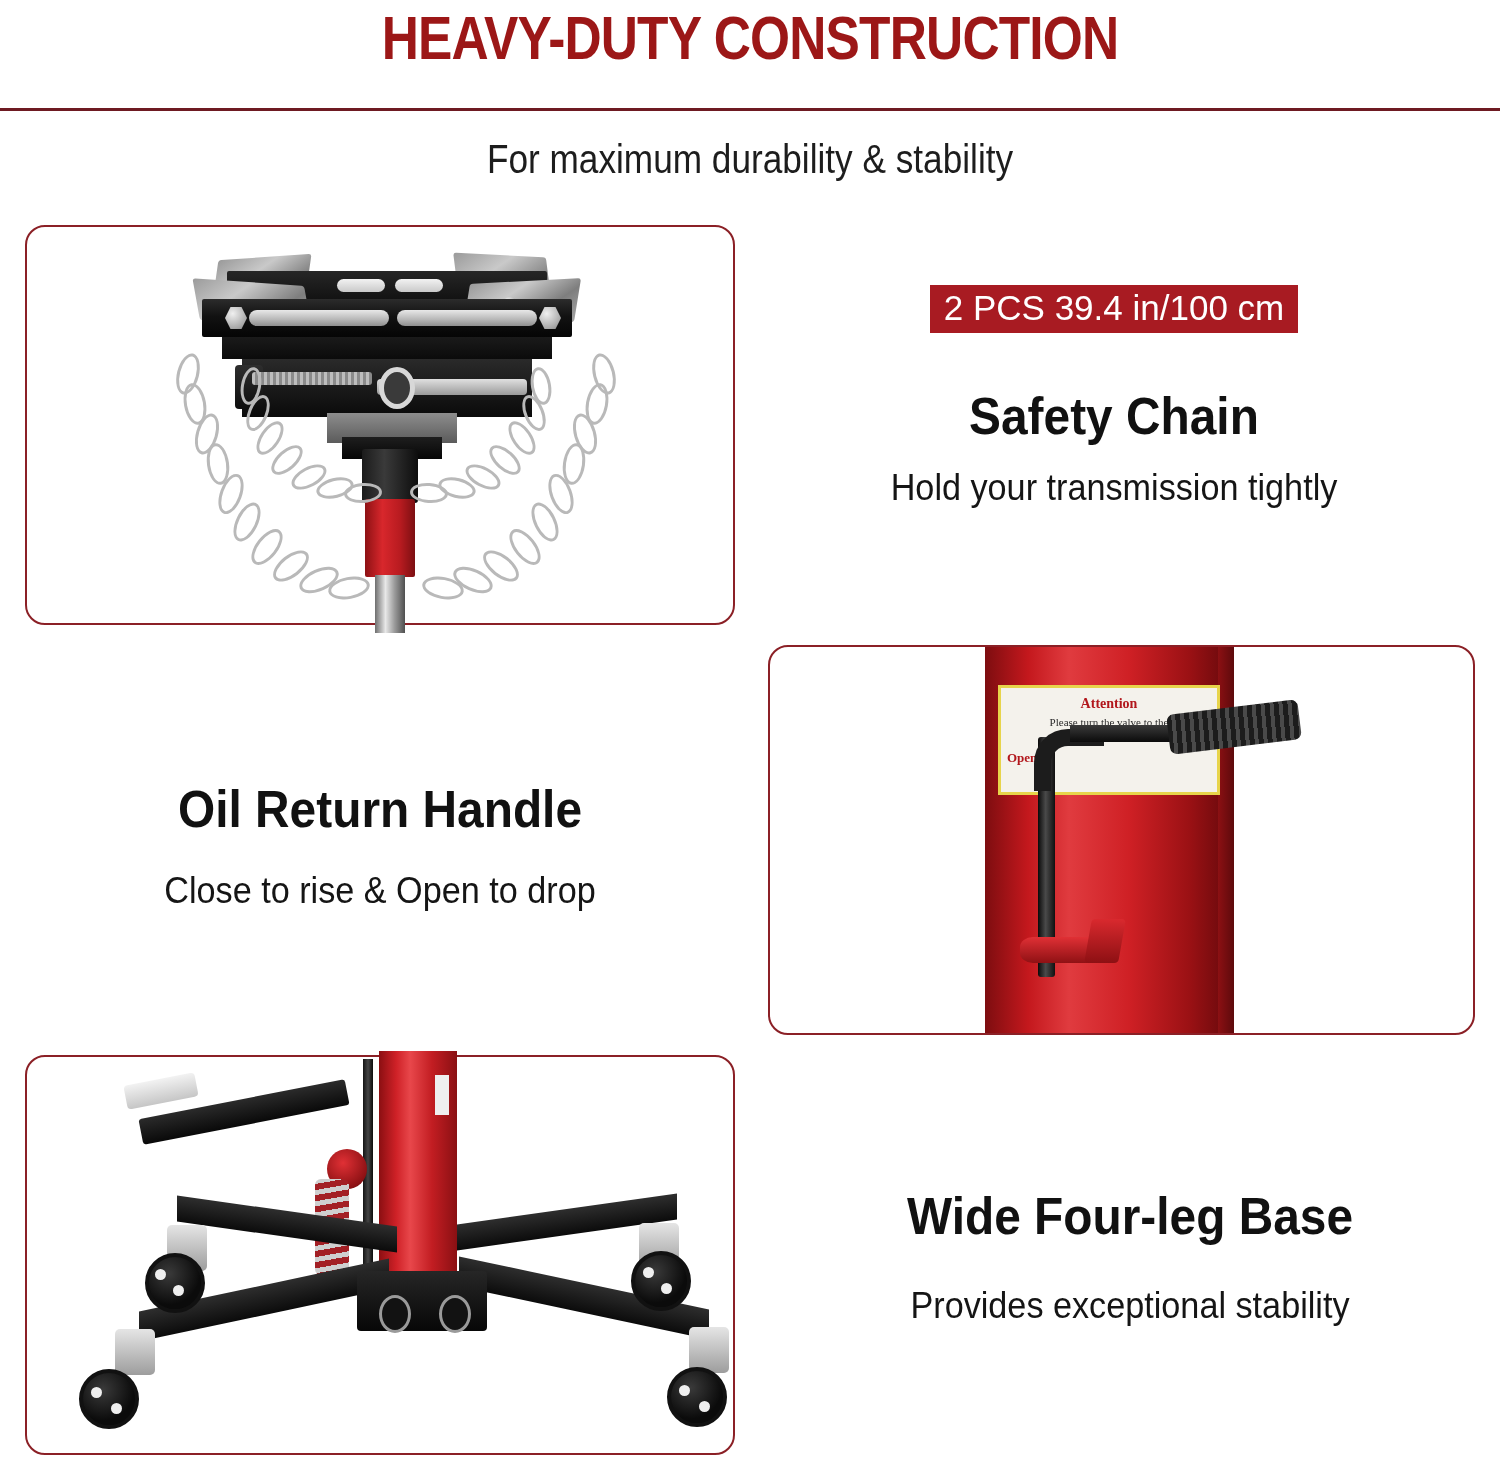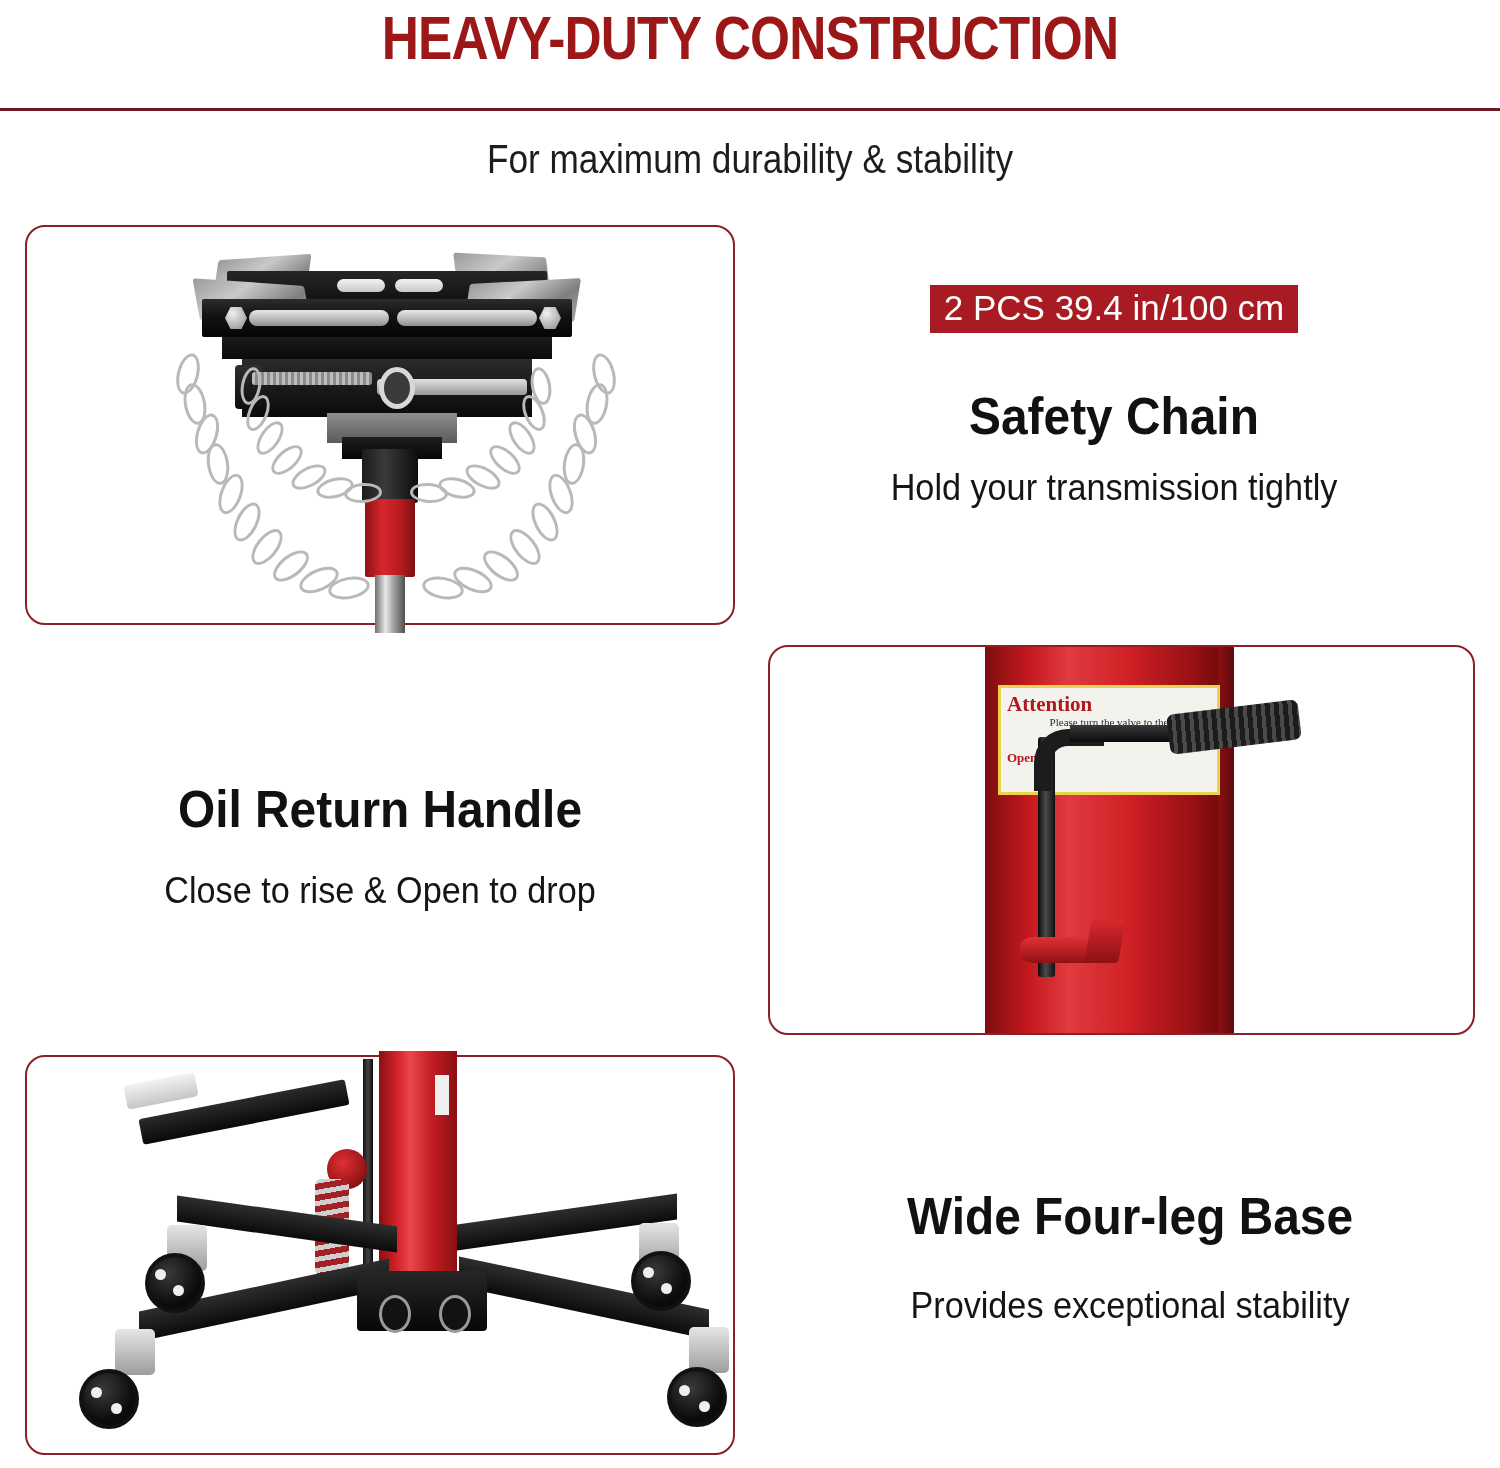"Attention" .warn-title { font-size: 21px -> 14px; text-align: left -> center }
